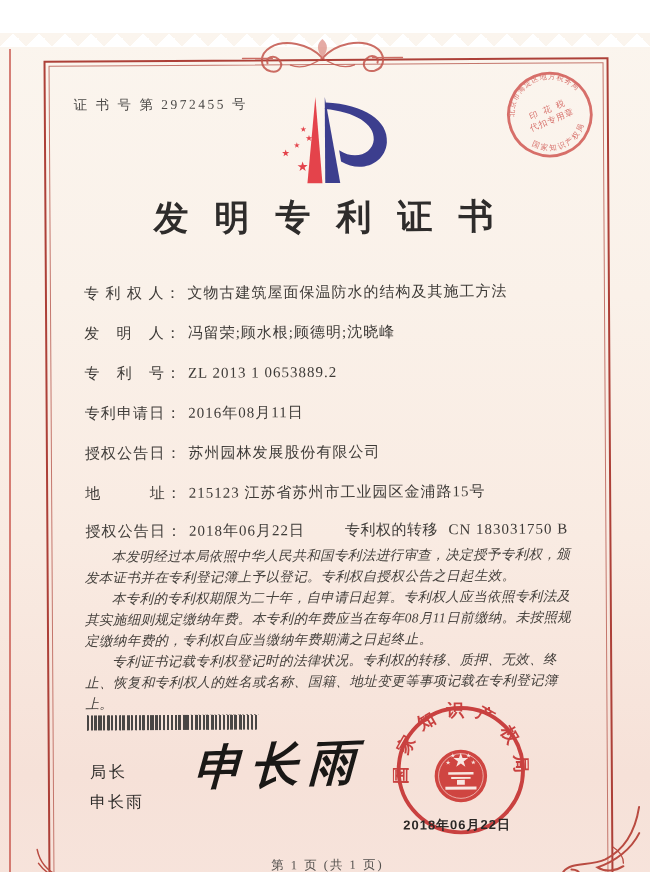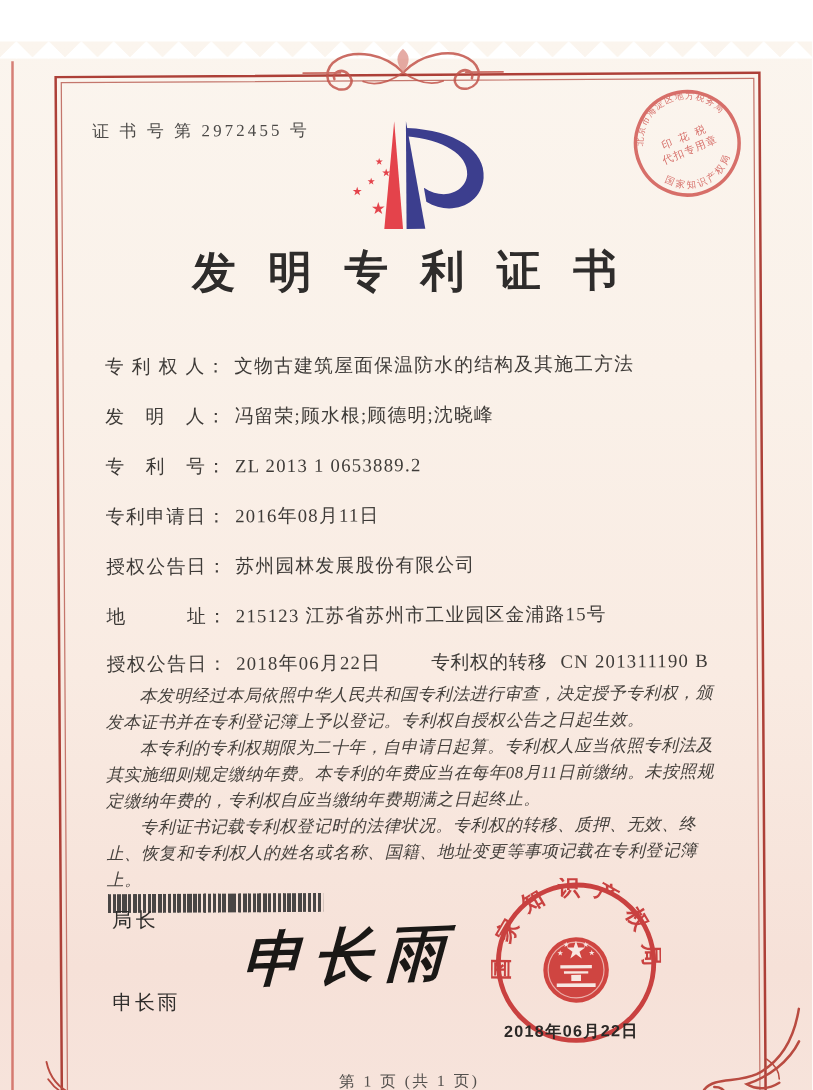"CN 201311190 B" span.val { text: 201311190 -> 183031750 }
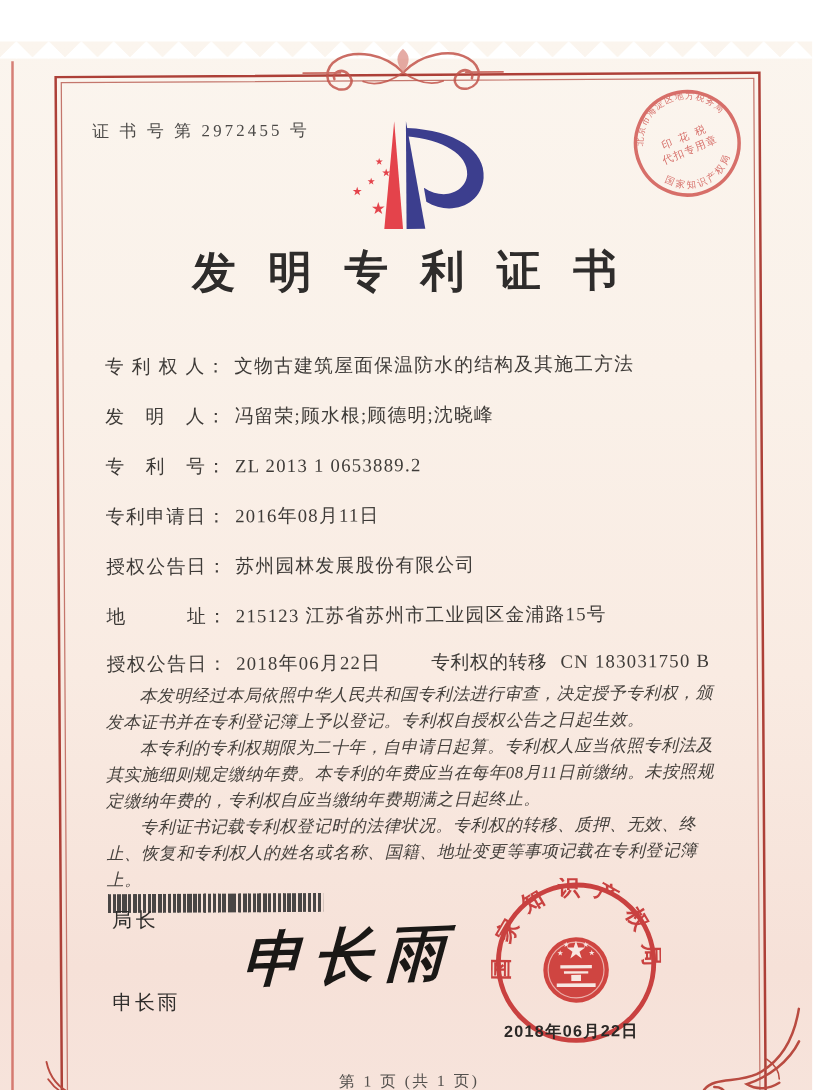"局长" .post { top: 692px -> 728px }
